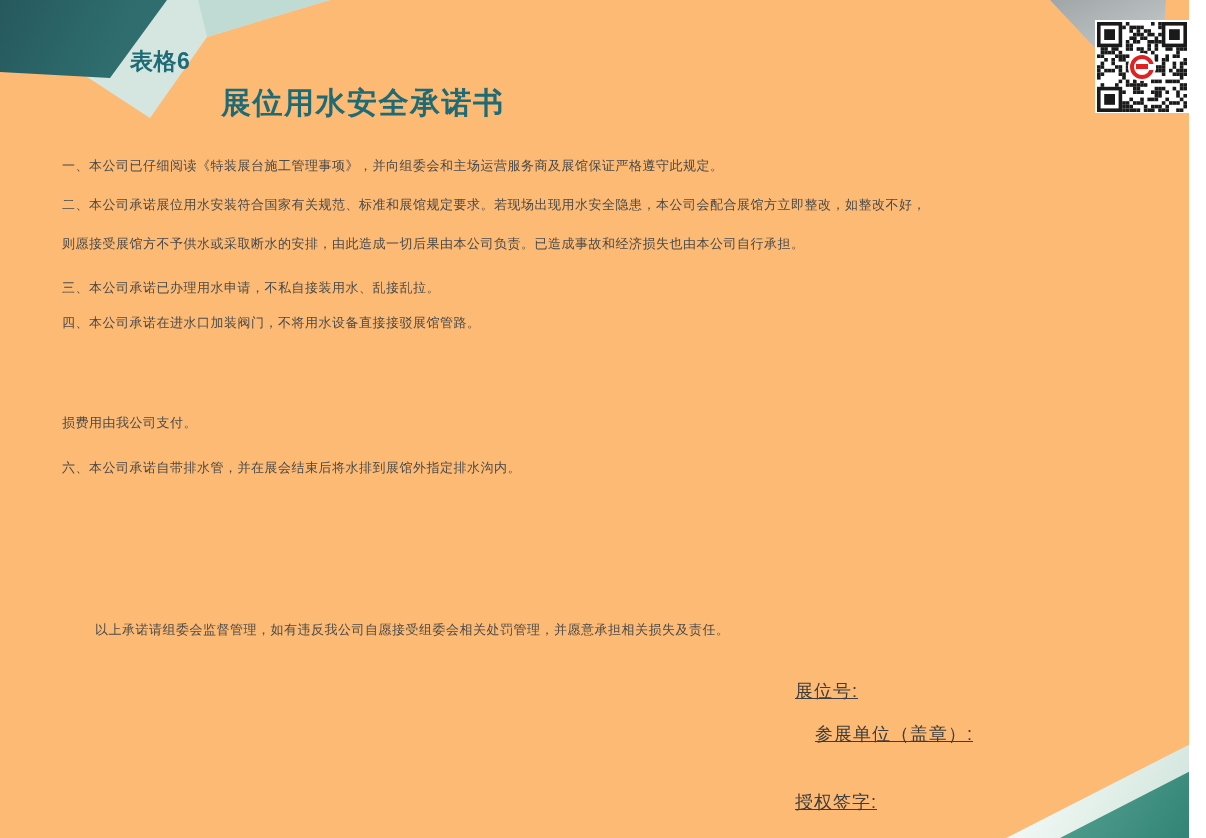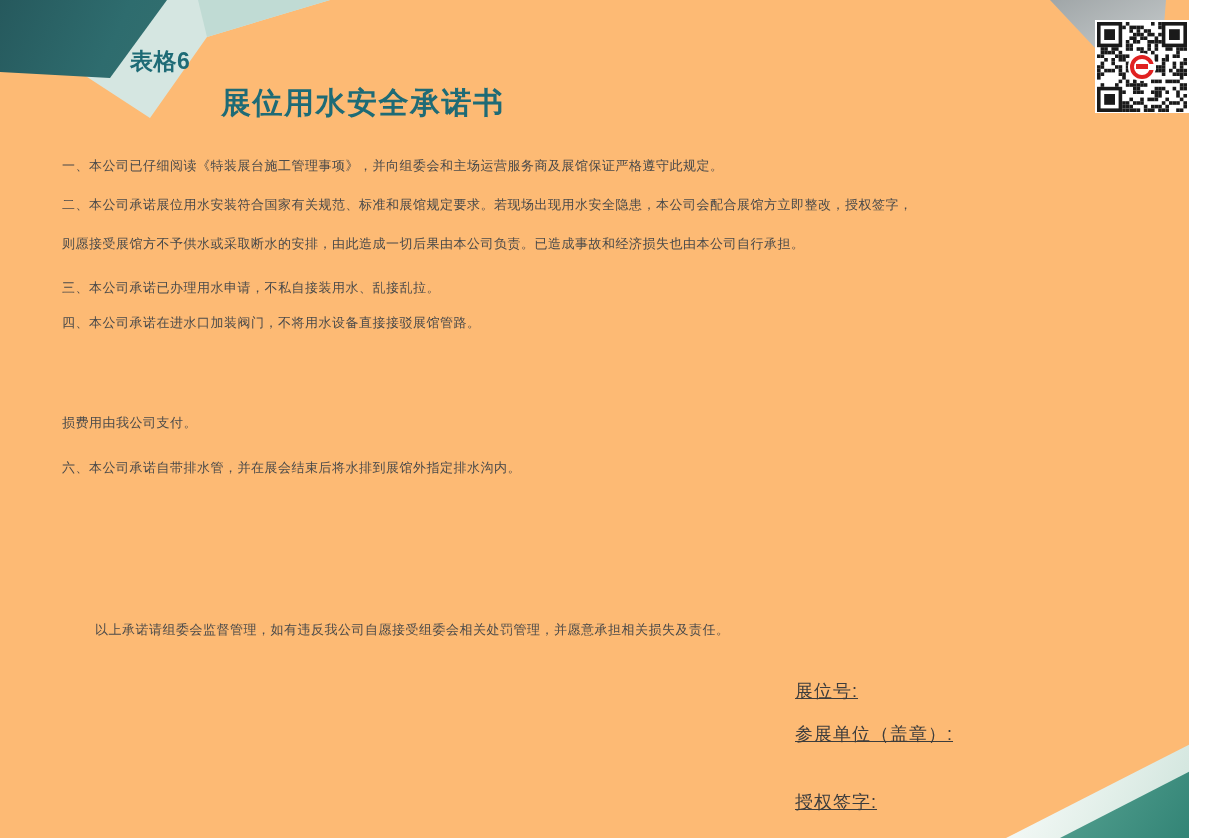"二、本公司承诺展位用水安装符合国家有关规范、标准和展馆规定要求。若现场出现用水安" div.line { text: 授权签字 -> 如整改不好 }
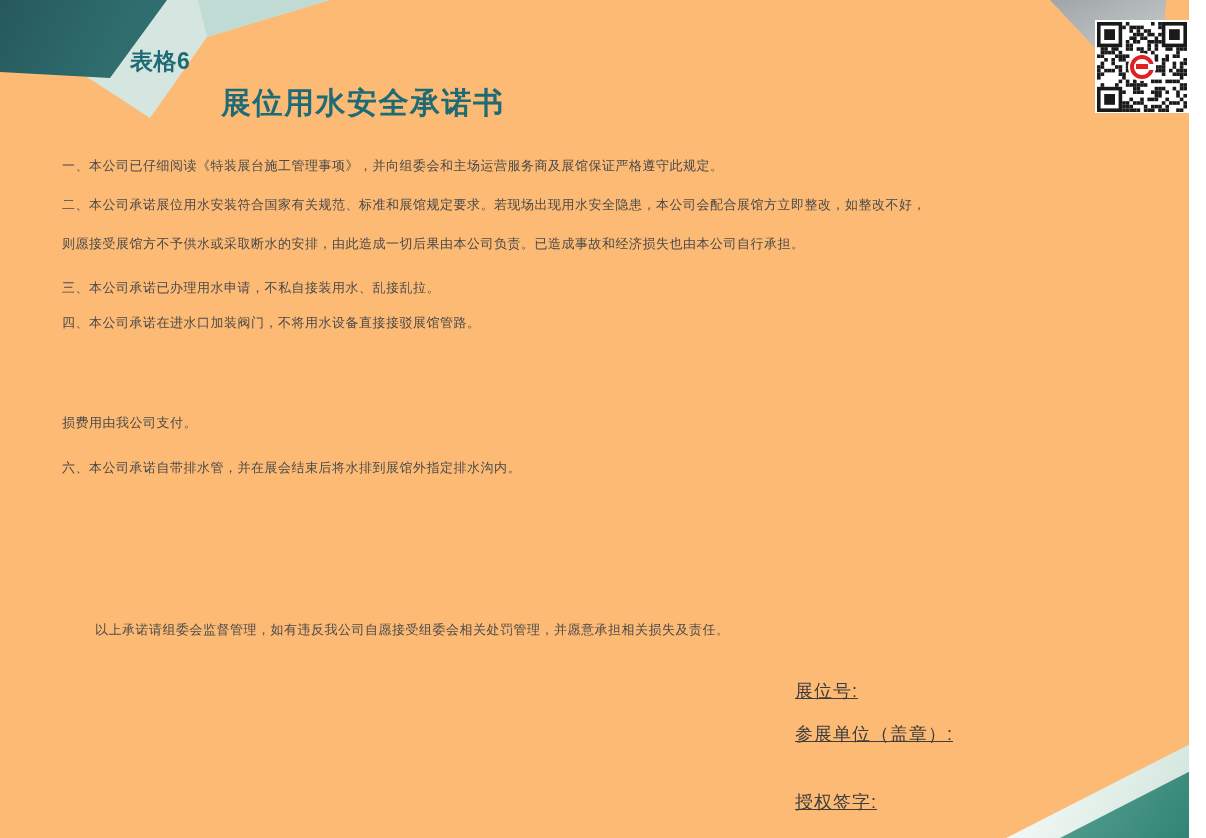"参展单位（盖章）:" .sig2 { margin-left: none -> 20px }
